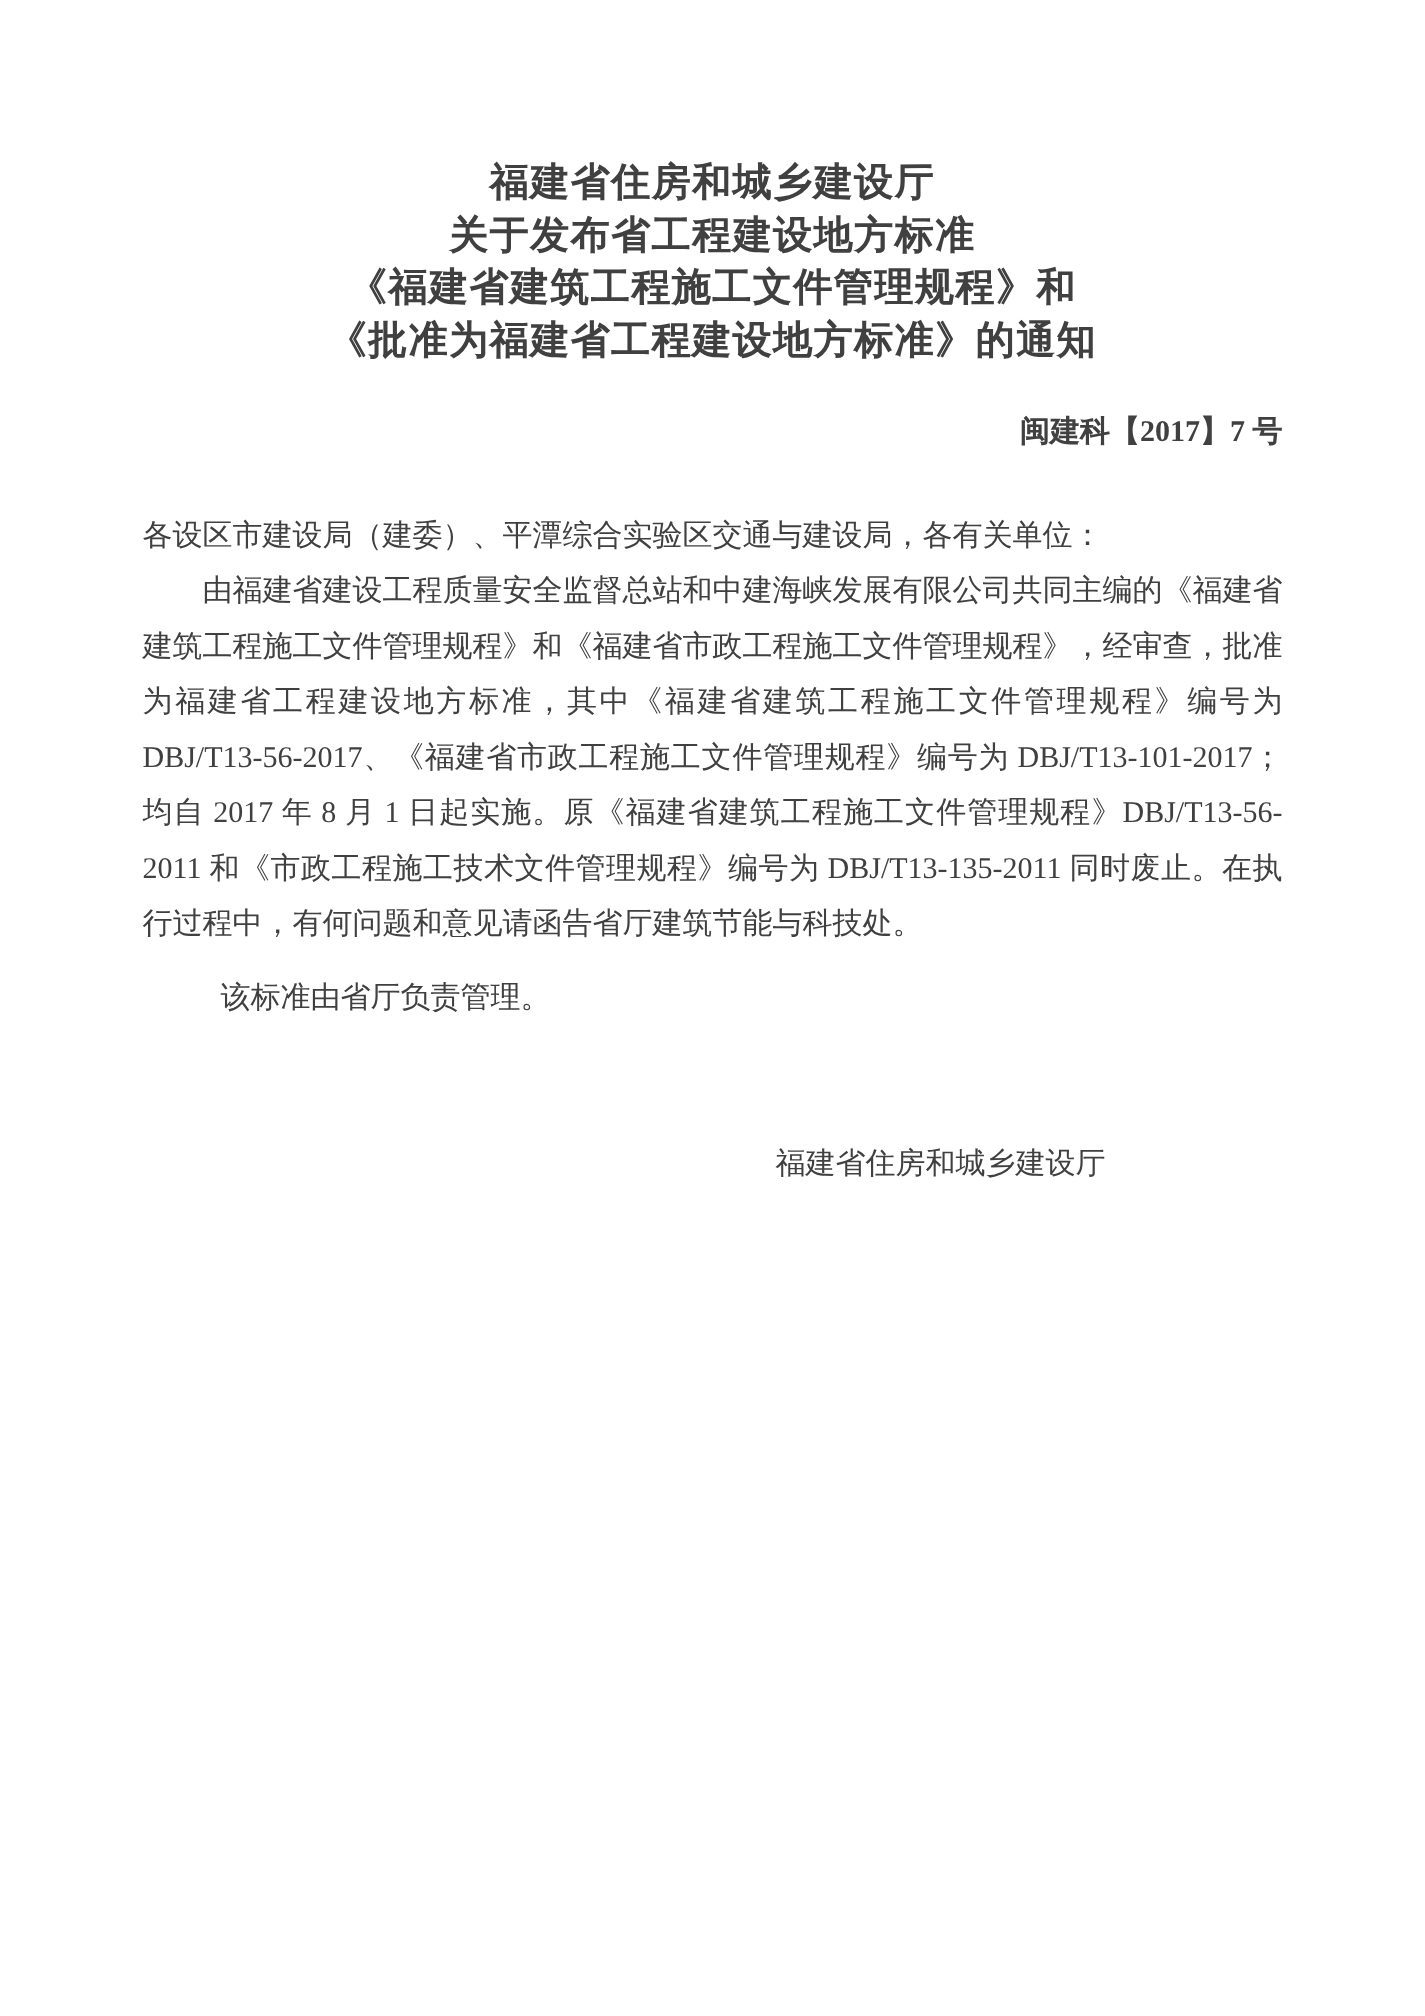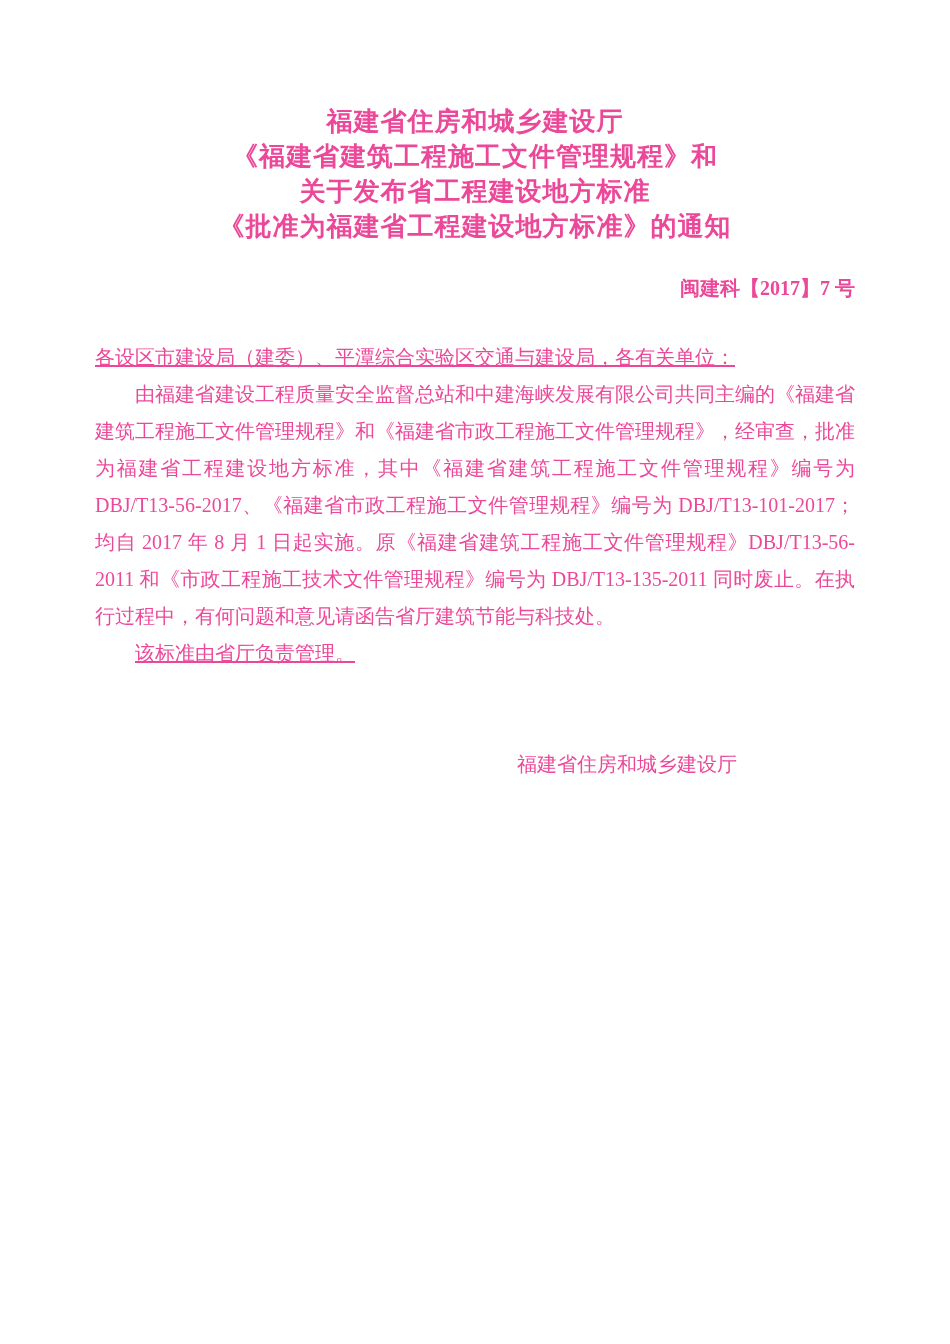"福建省住房和城乡建设厅" .page { color: #ec4899 -> #404040 }
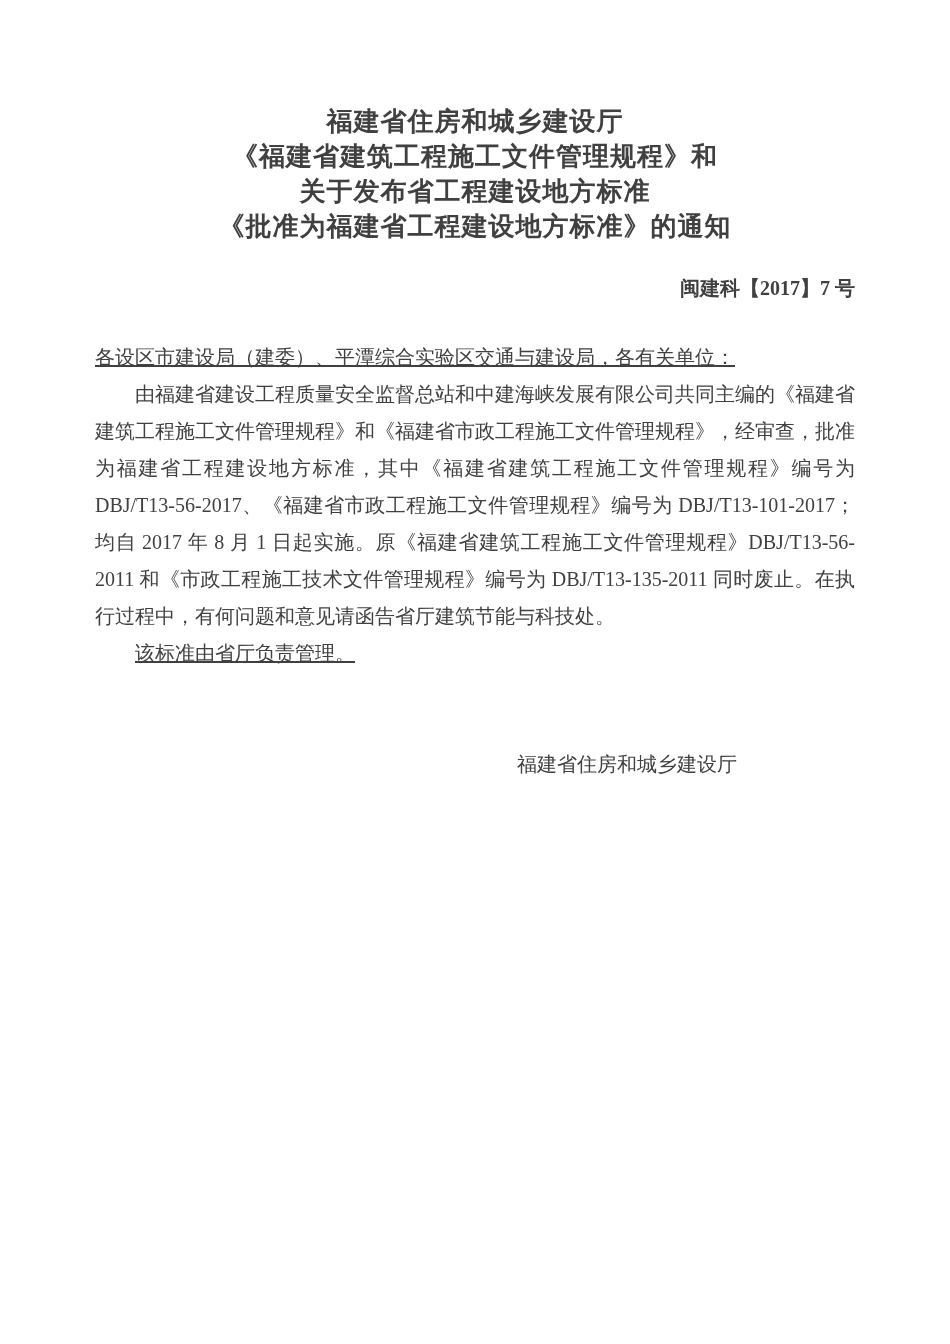"《福建省建筑工程施工文件管理规程》和" div.title-line { order: before "关于发布省工程建设地方标准" -> after "关于发布省工程建设地方标准" }
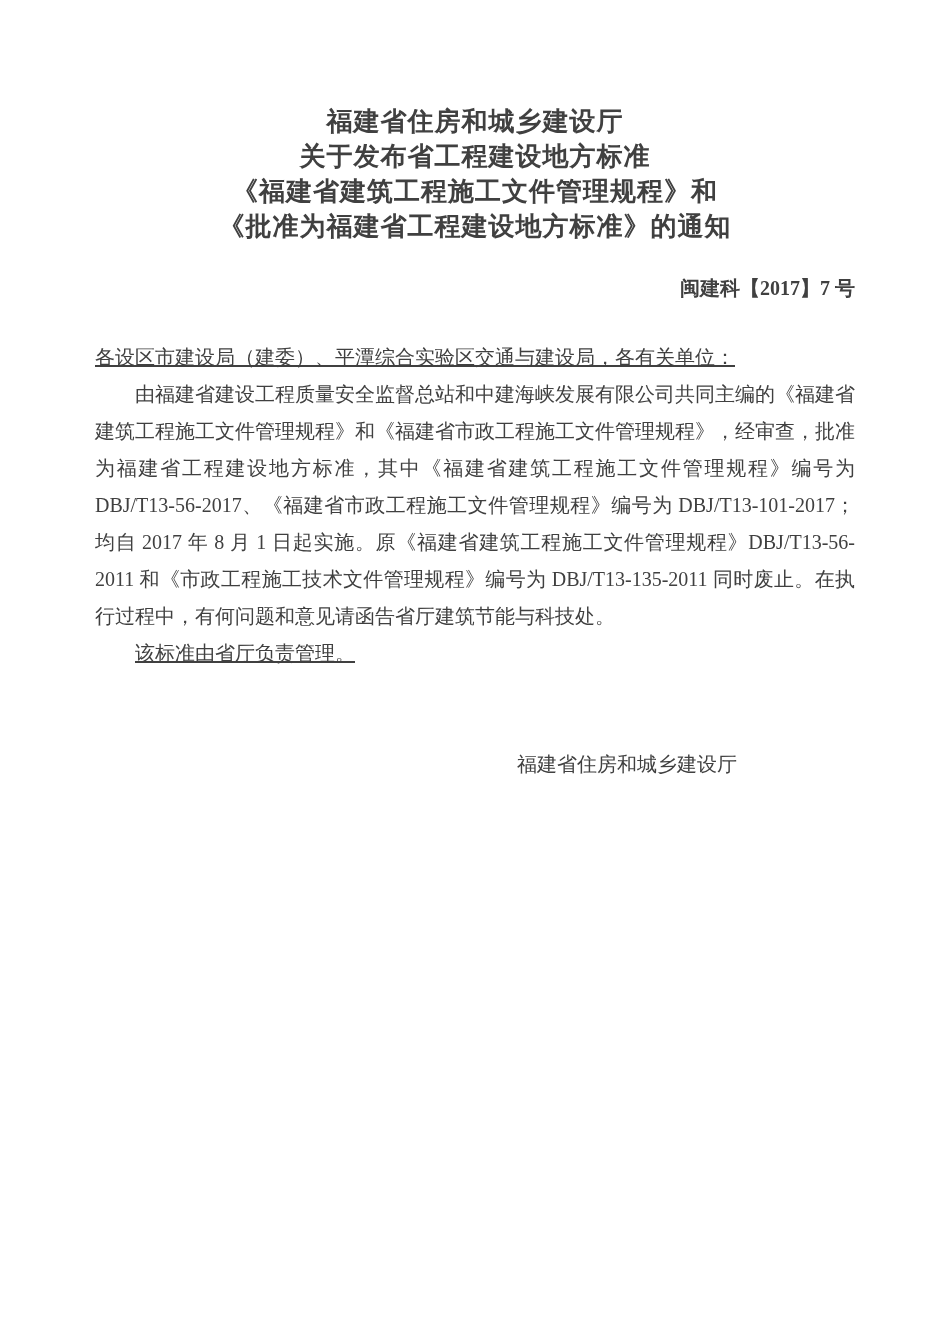"各设区市建设局（建委）、平潭综合实验区交通与建设局，各有关单位：" .salutation { text-decoration: underline -> none }
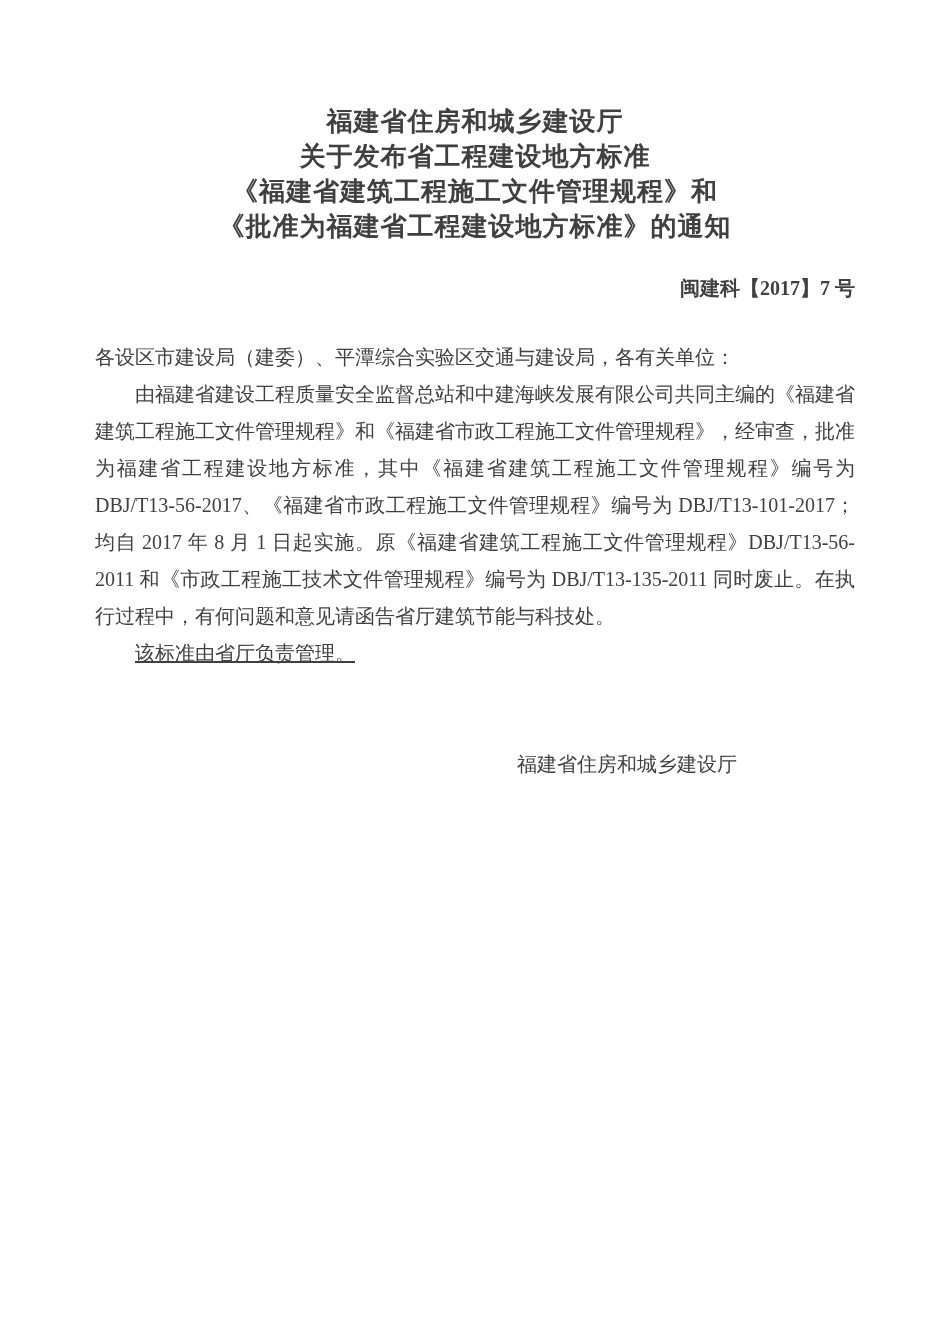"该标准由省厅负责管理。" .closing-para { margin: 0 -> 12px; text-decoration: underline -> none }
